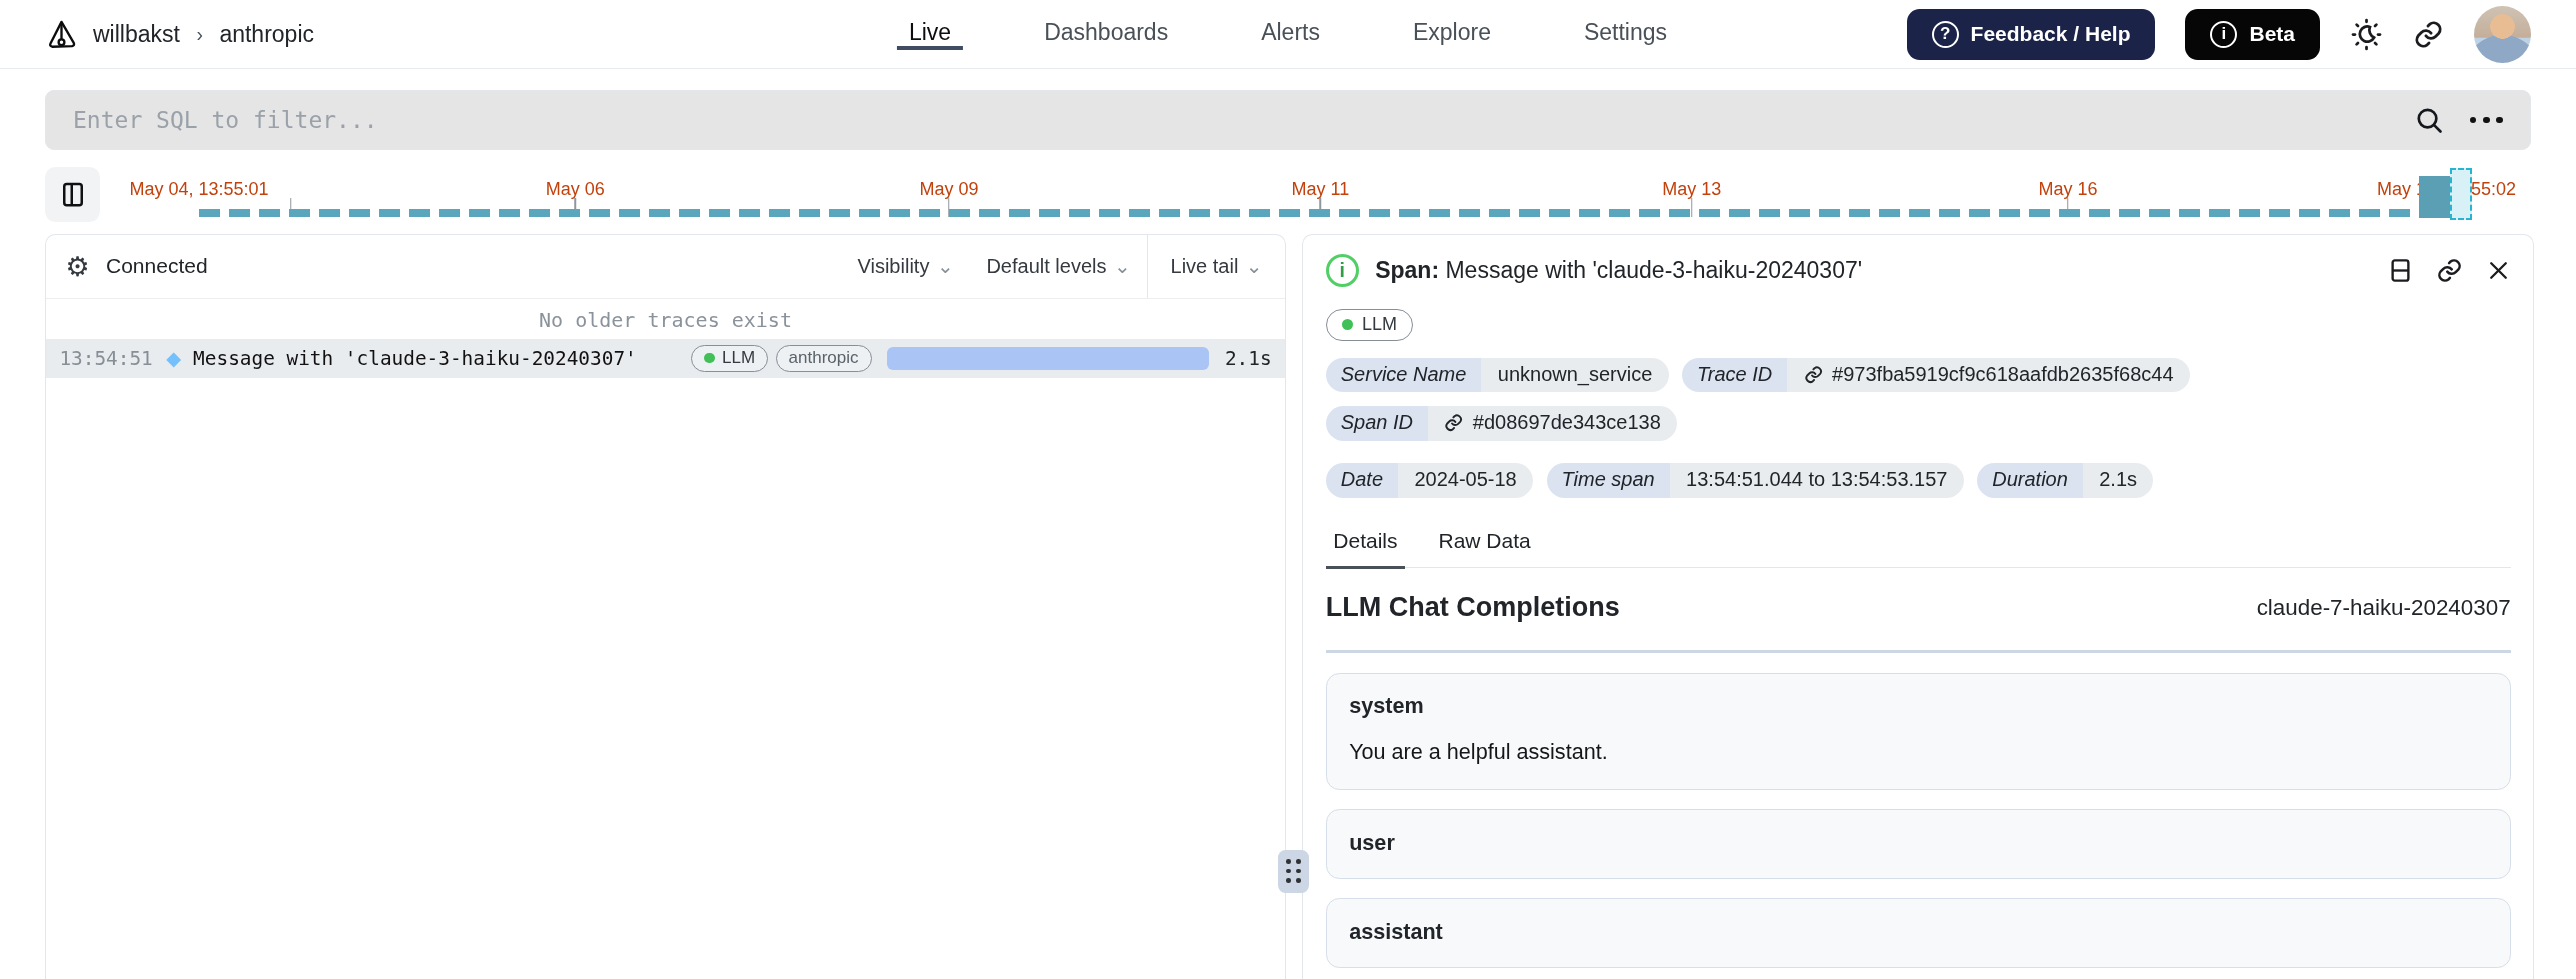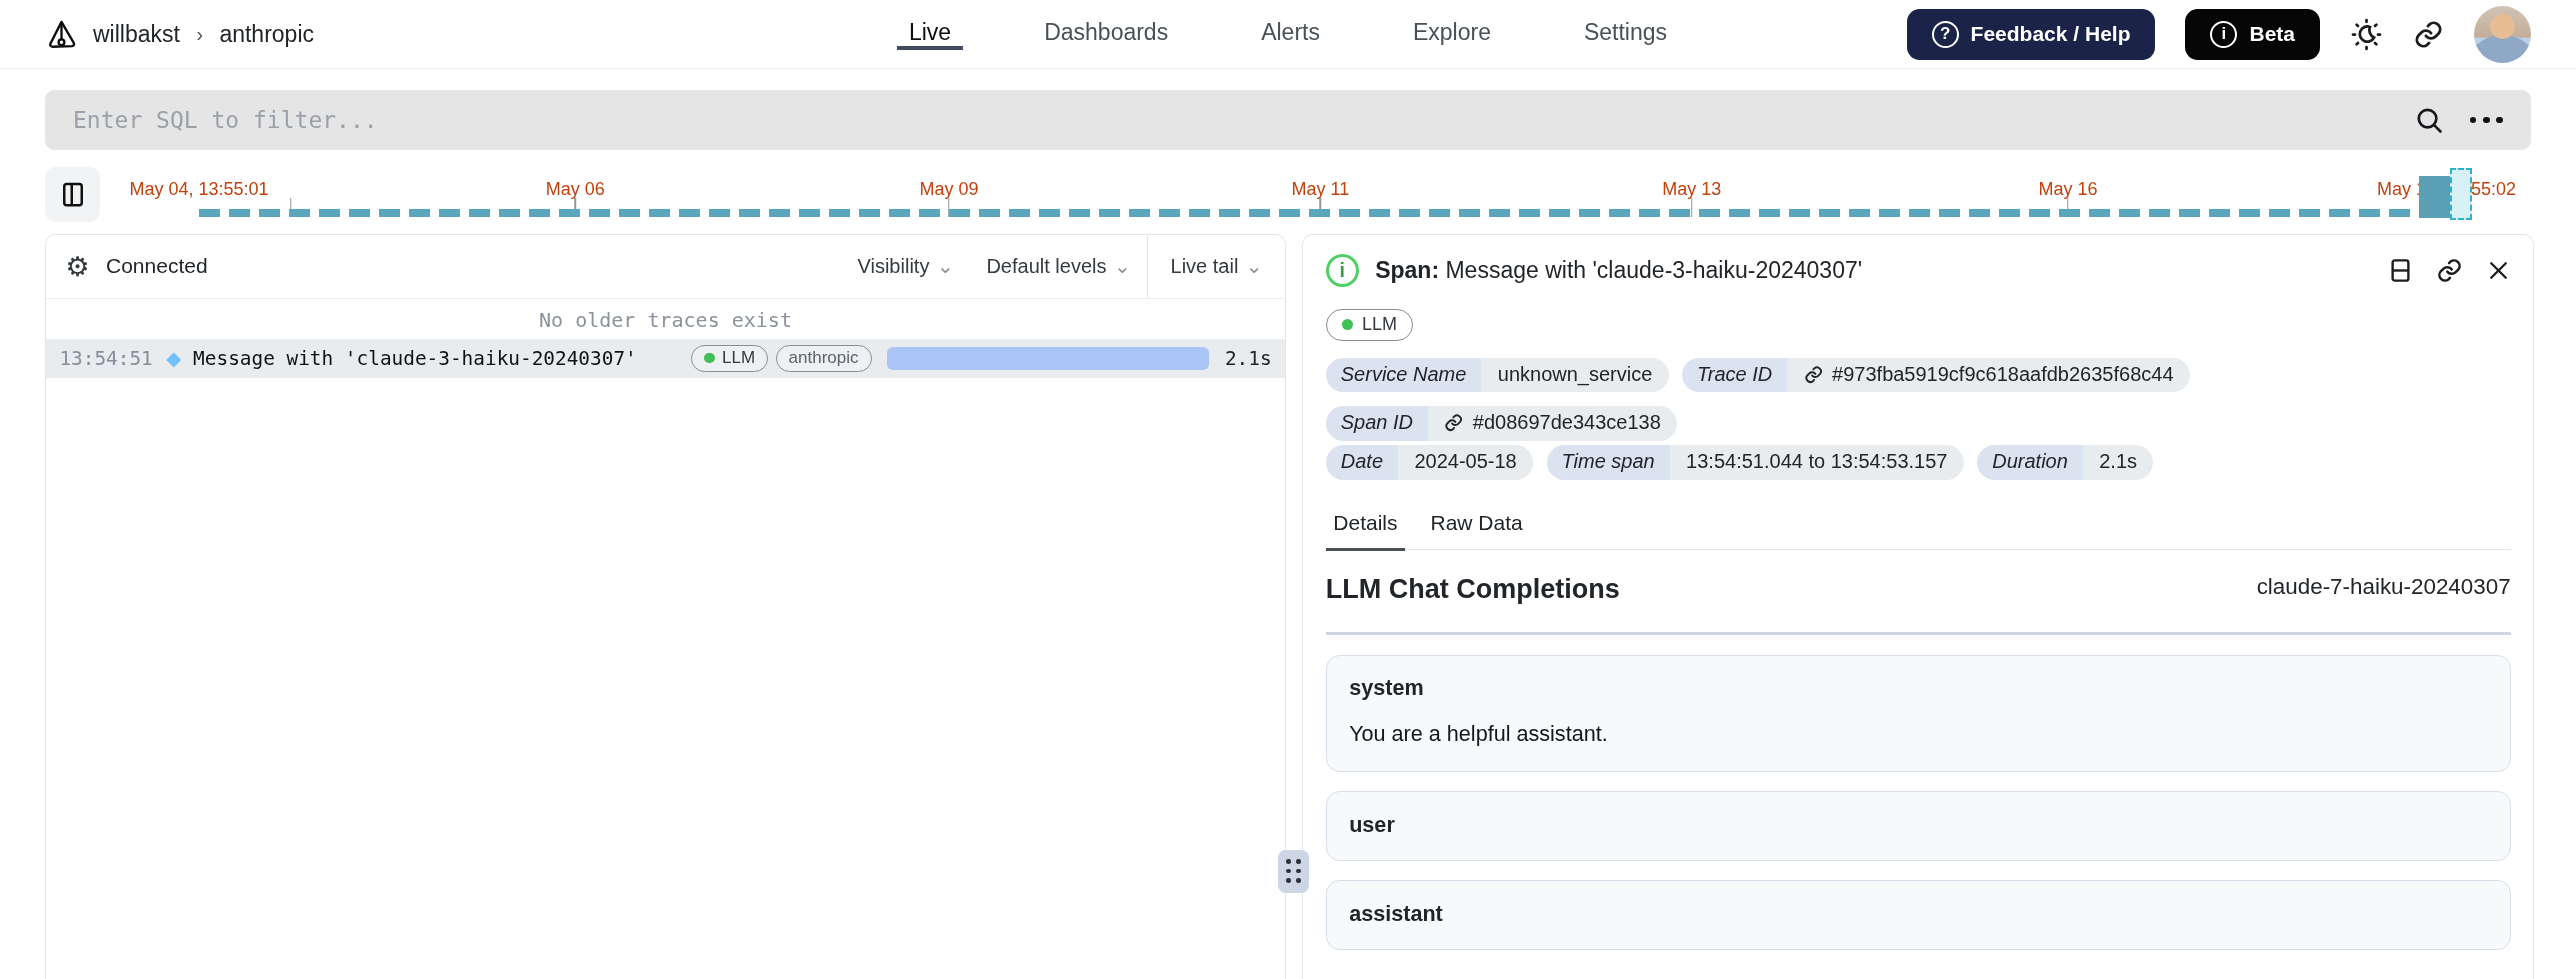"Date" div.prop-row { margin-top: 4px -> 22px }
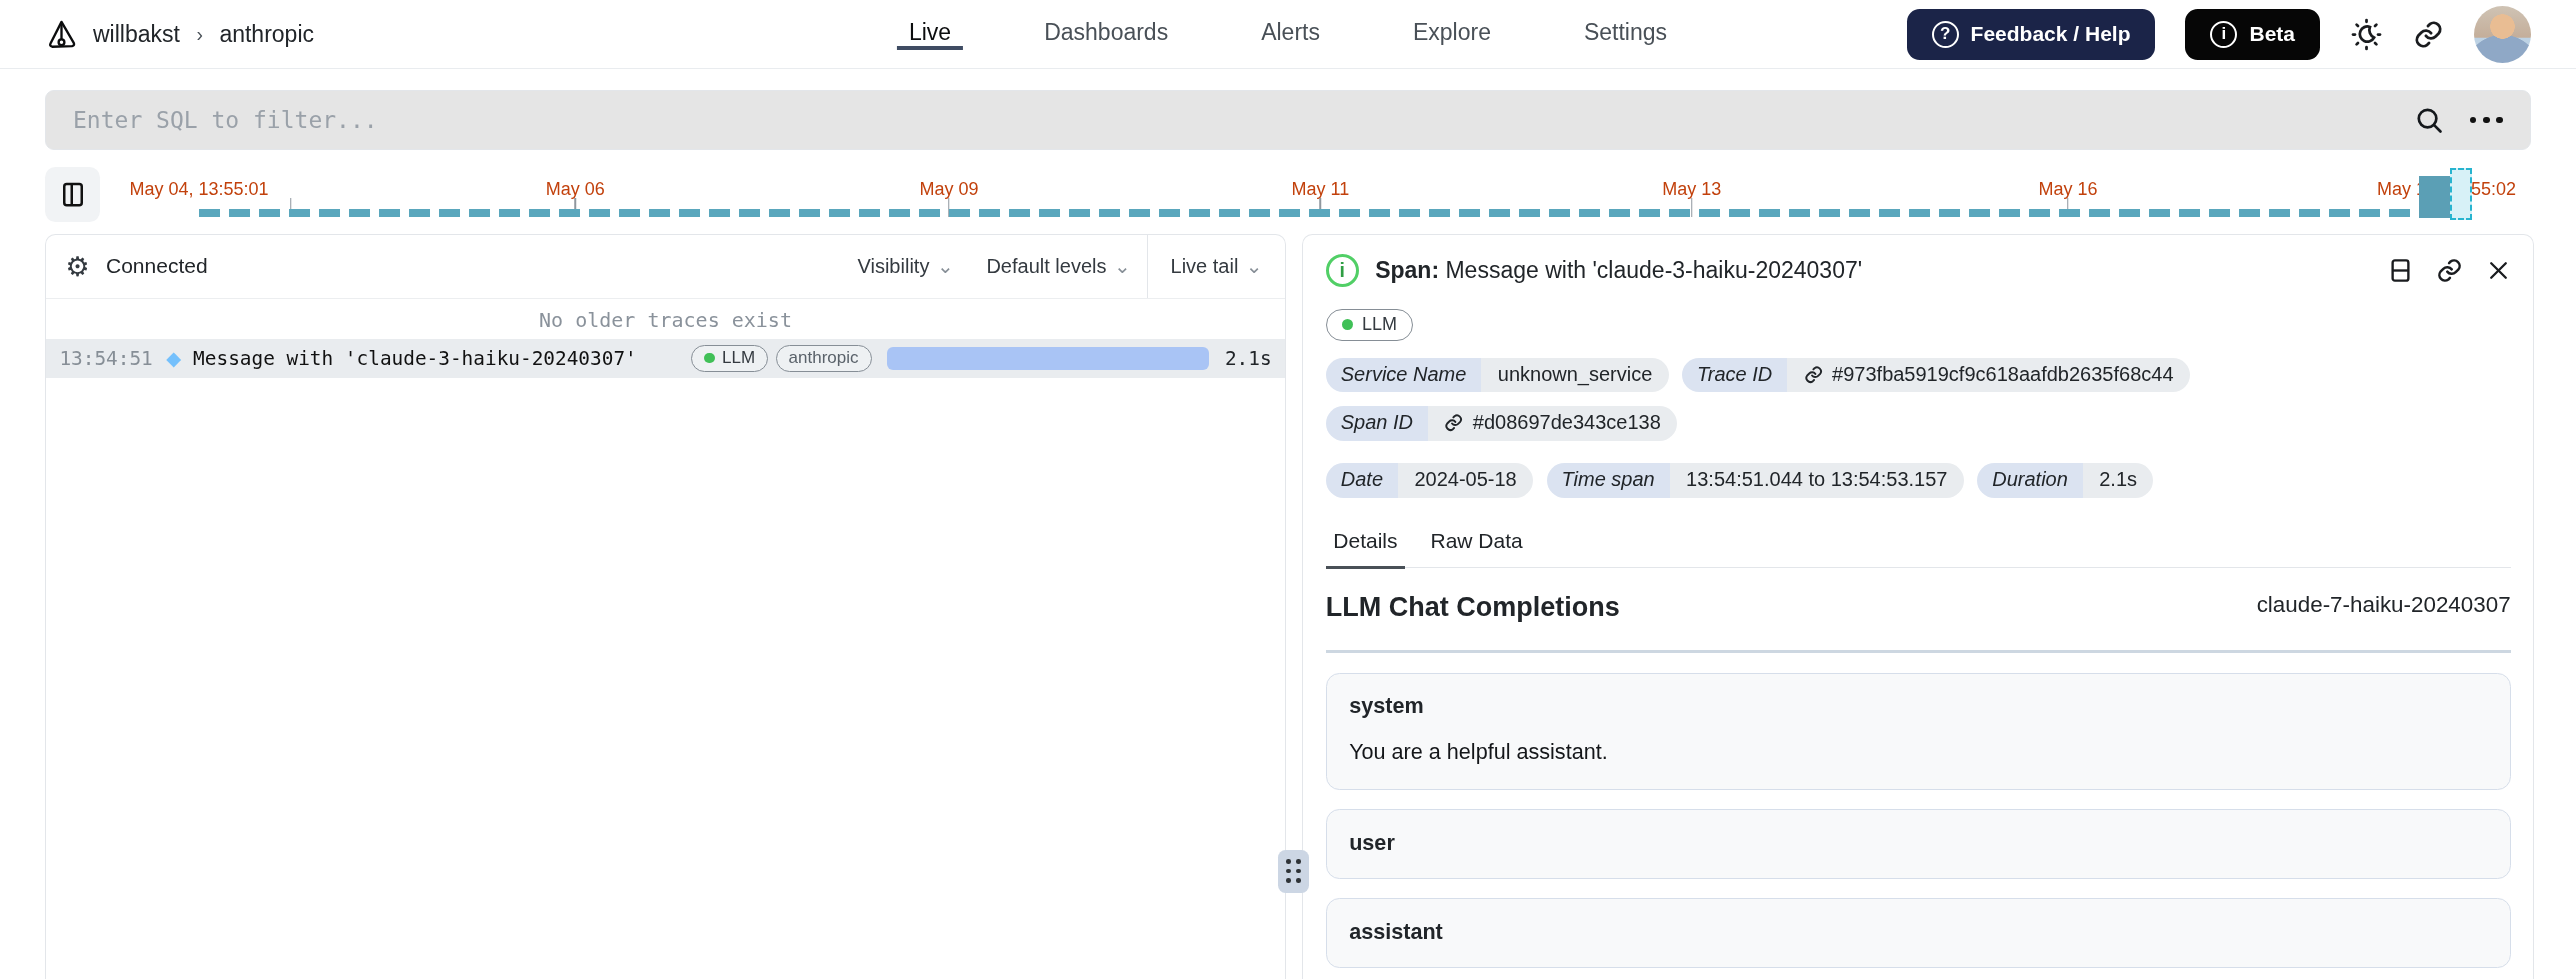"Details" .sp-tabs { gap: 18px -> 26px }
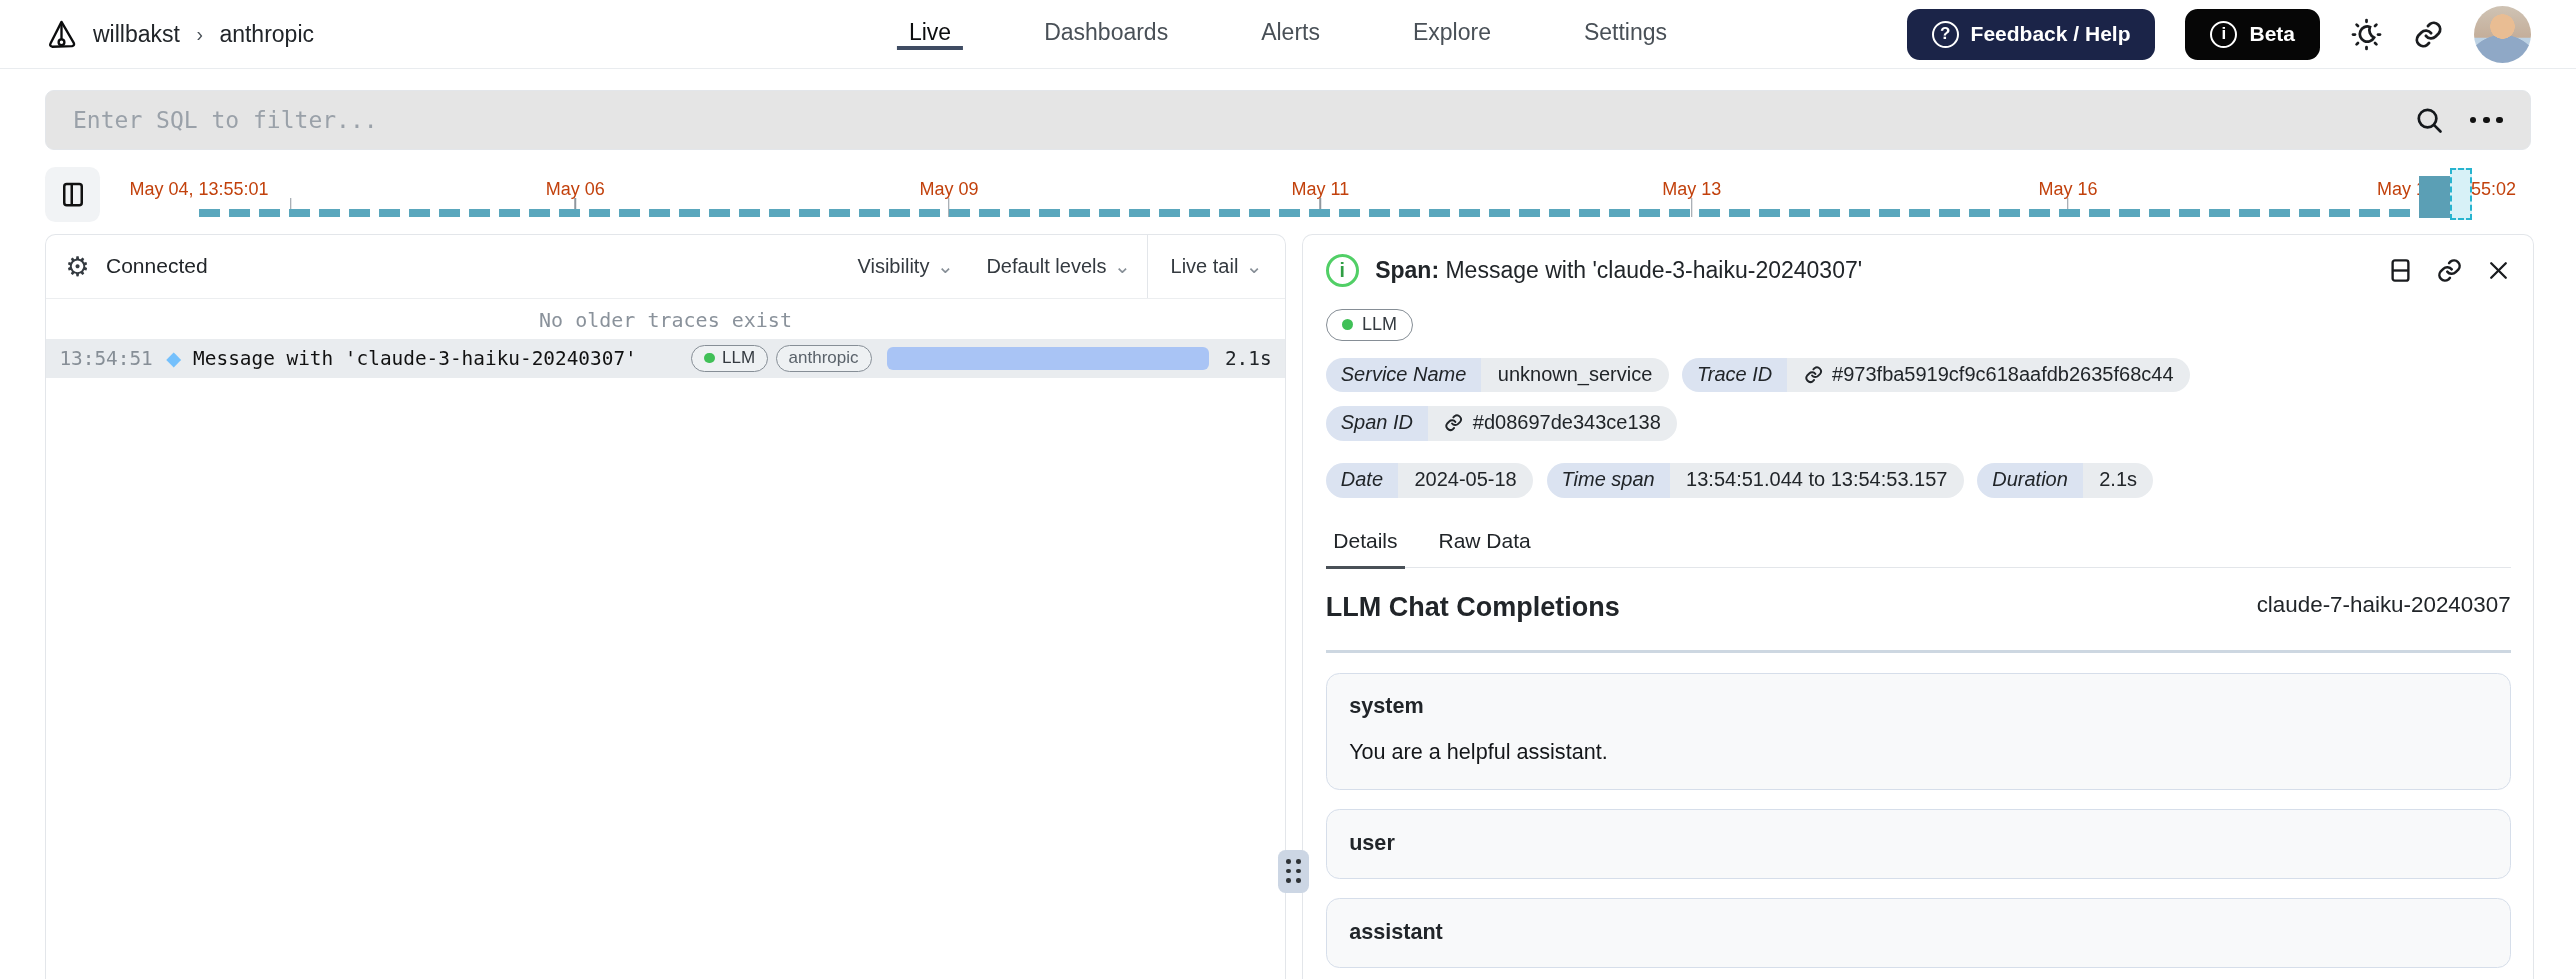"LLM Chat Completions" .section-head { align-items: flex-start -> center }
